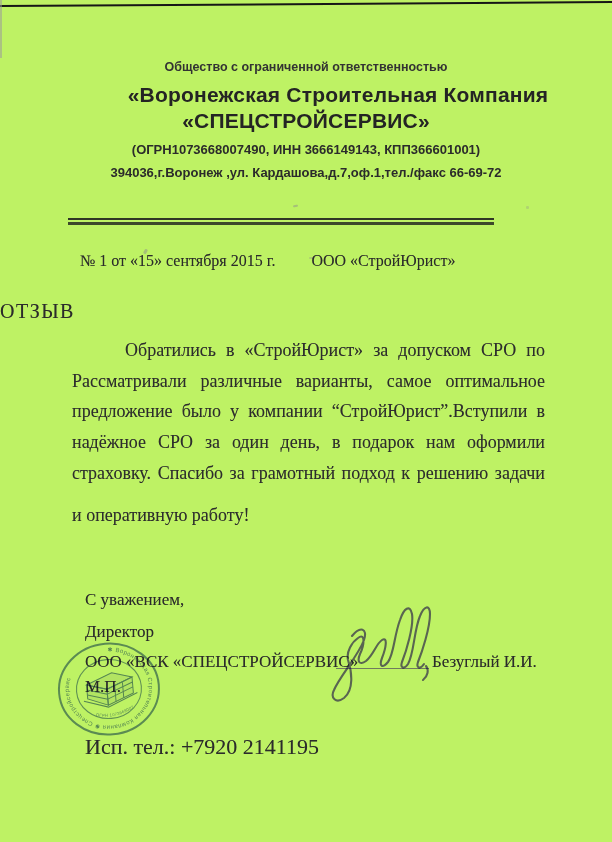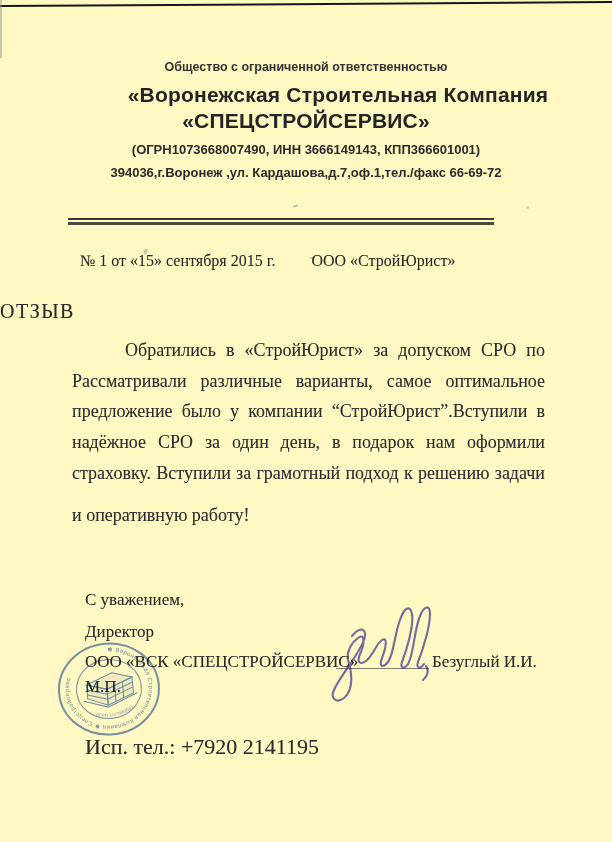"Общество с ограниченной ответственностью" .page { background: #fef9c3 -> #bef264 }
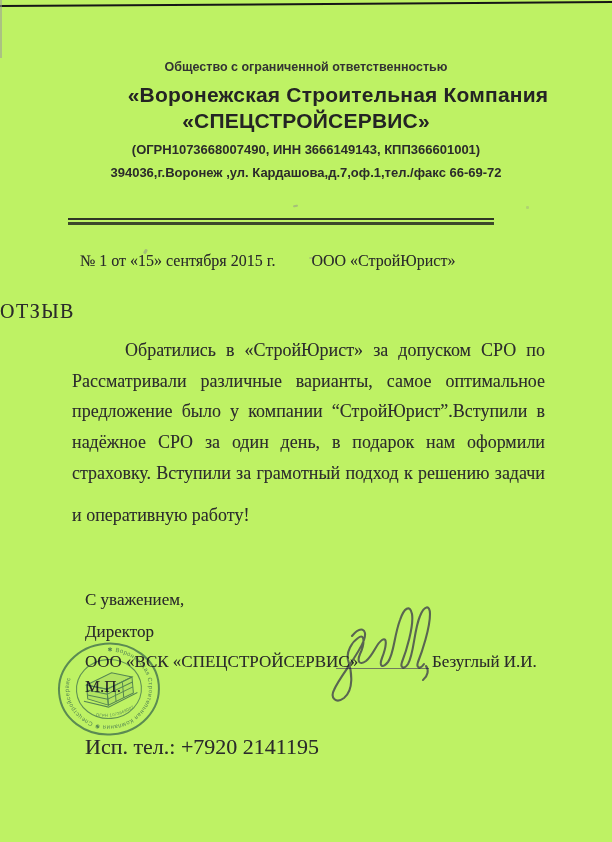"страховку. Вступили за грамотный подход" div.body-line { text: Вступили -> Спасибо }
